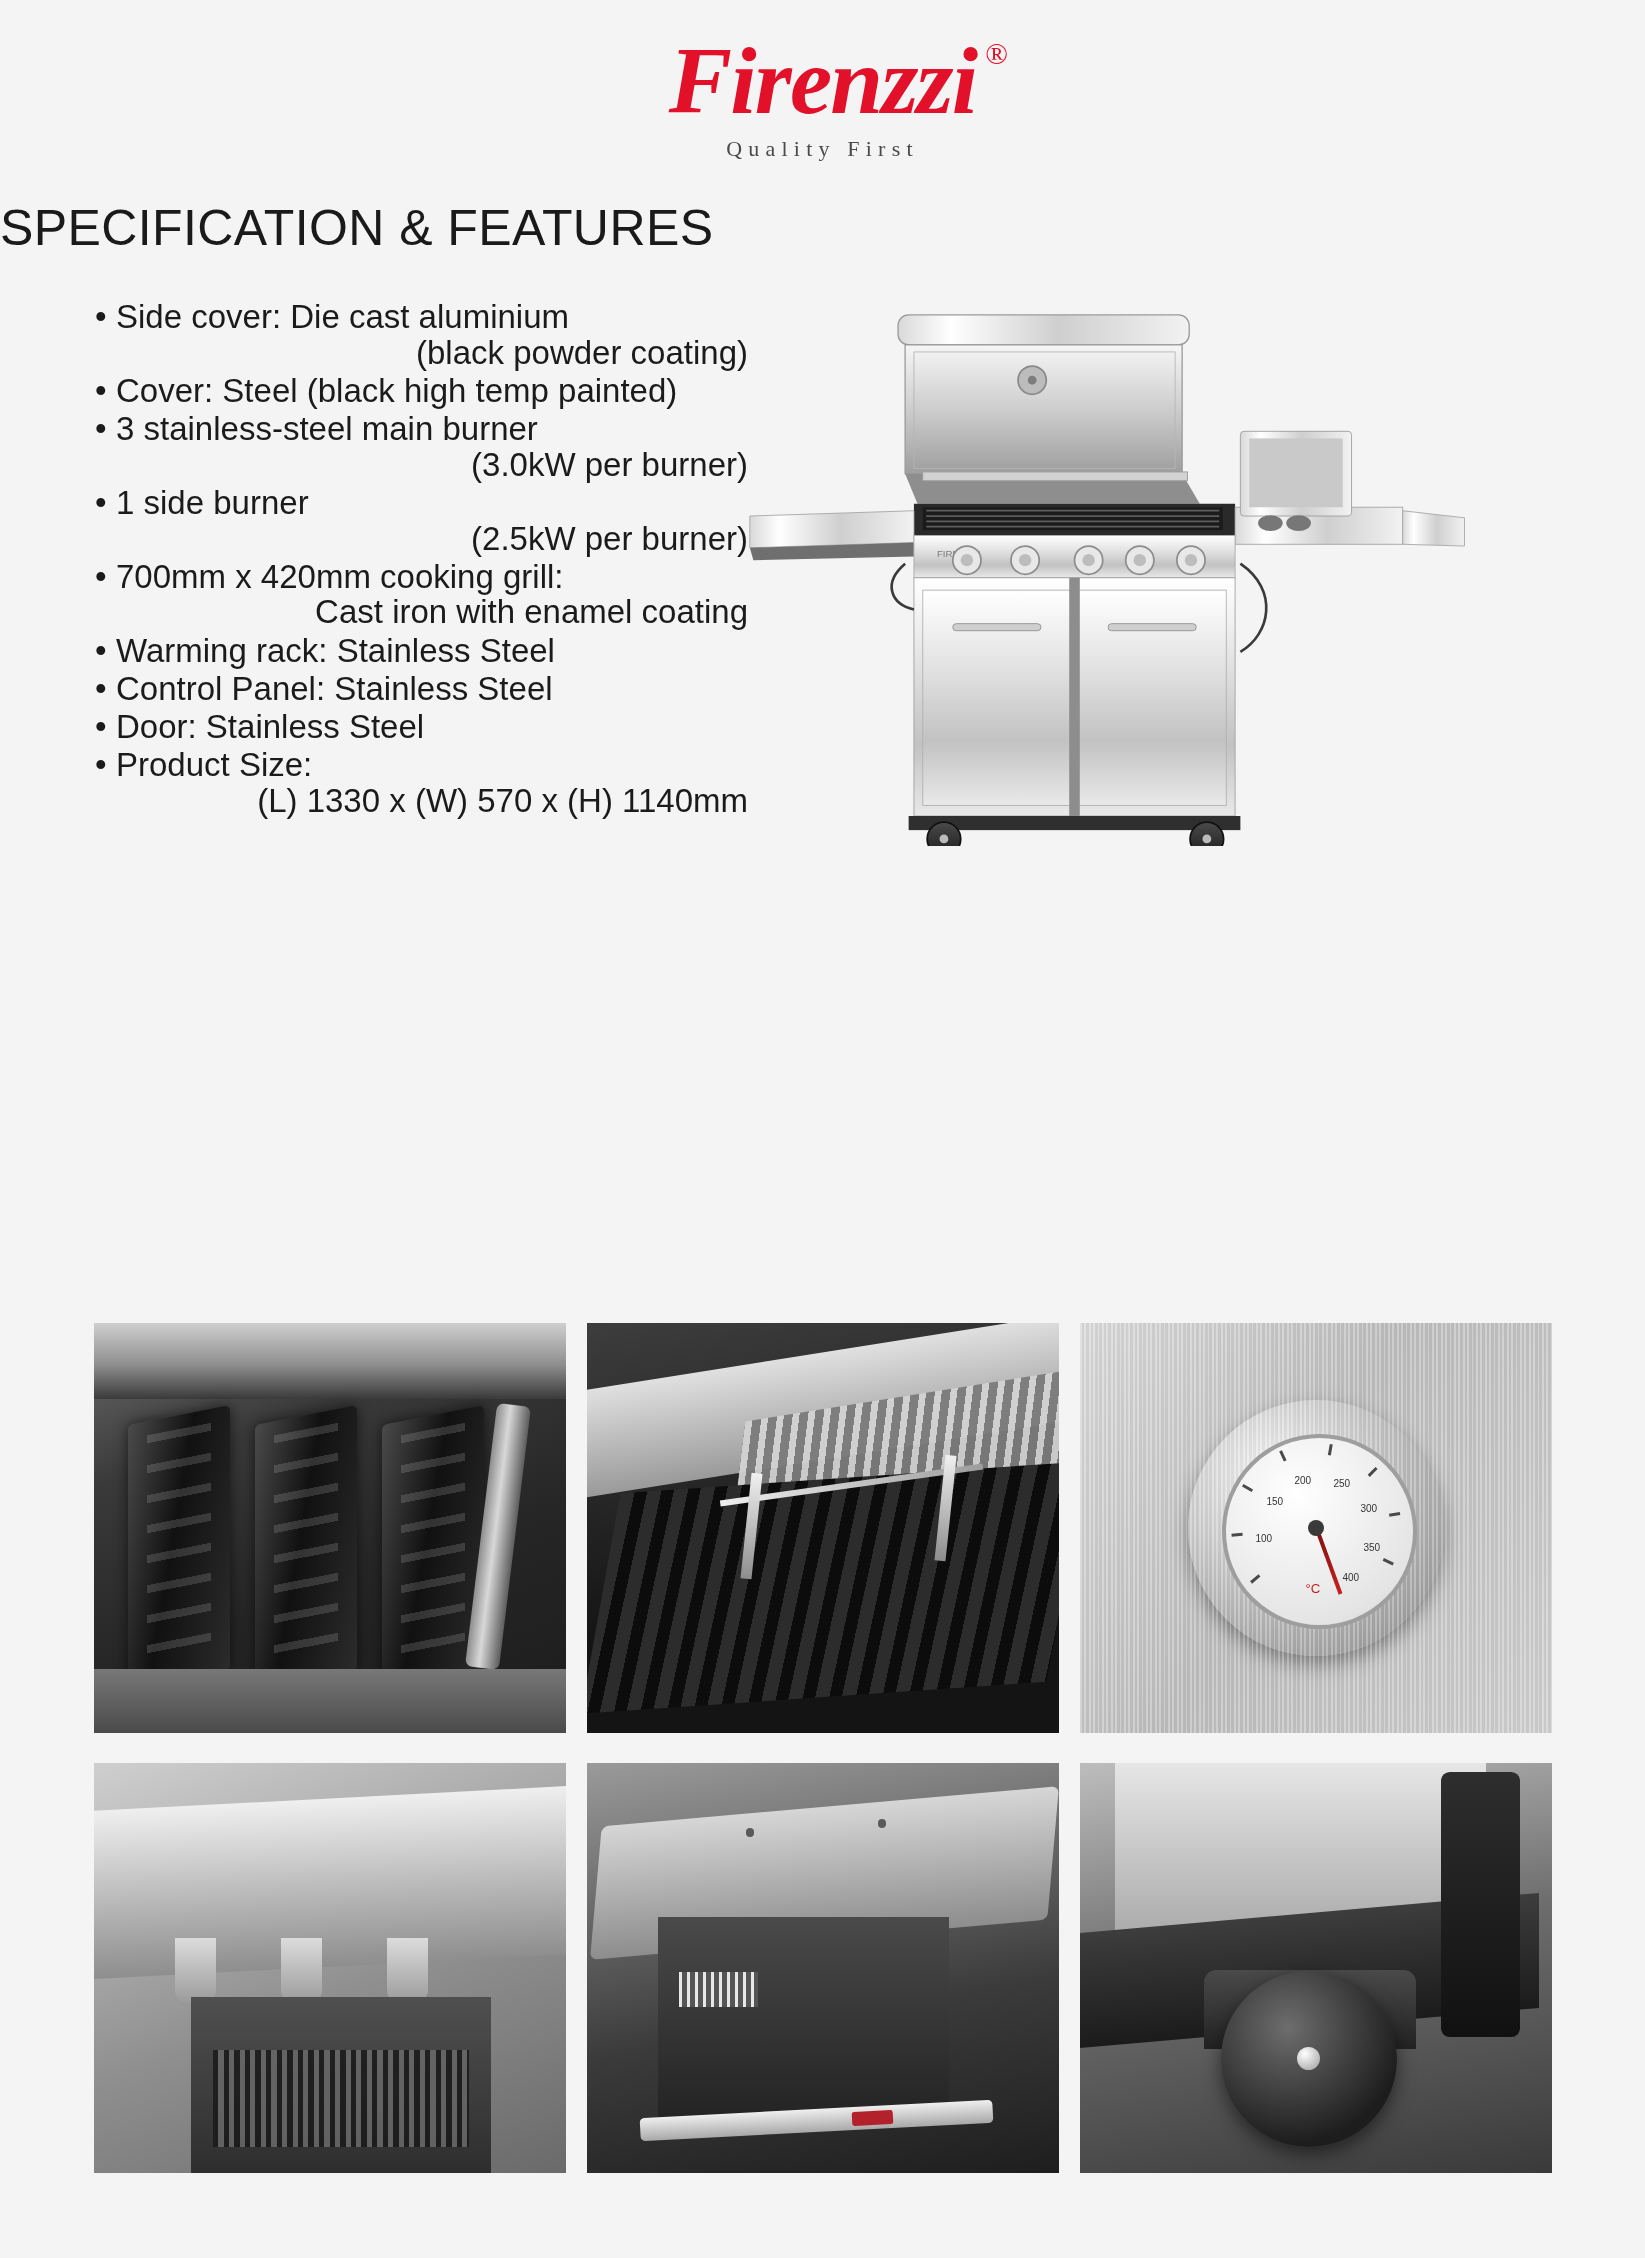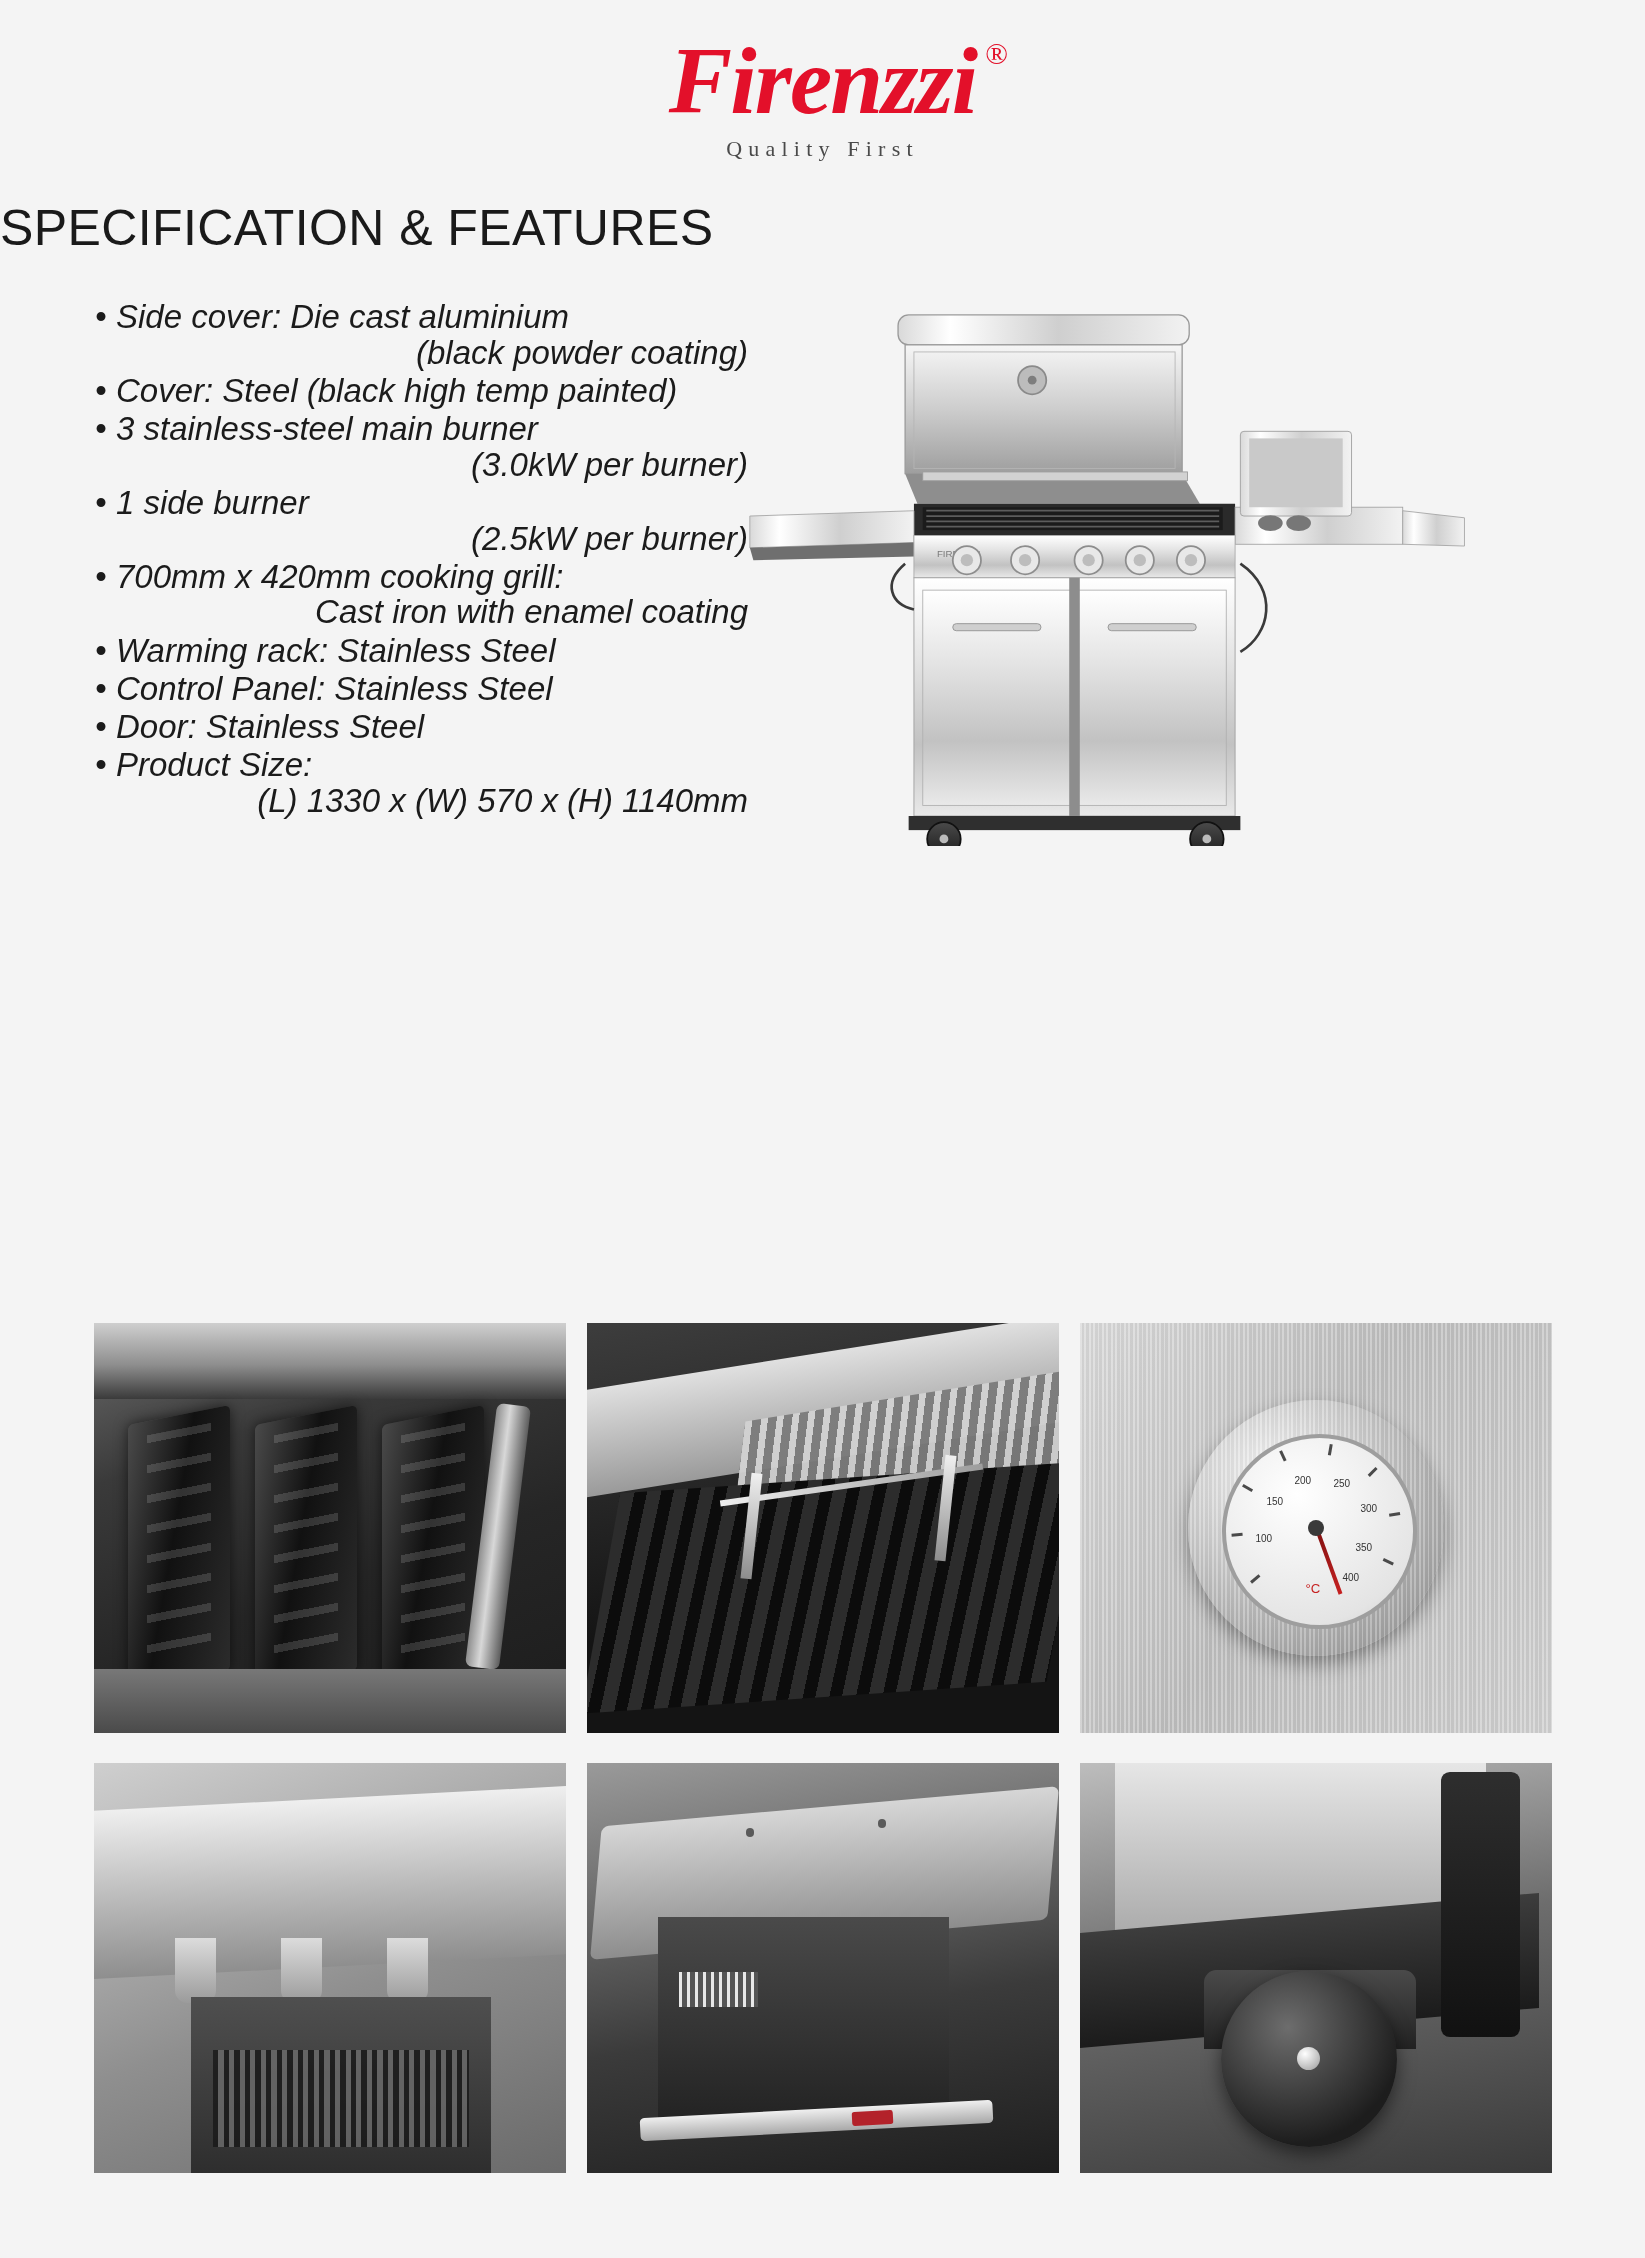"Side cover: Die cast aluminium" .spec-item { font-style: italic -> none }
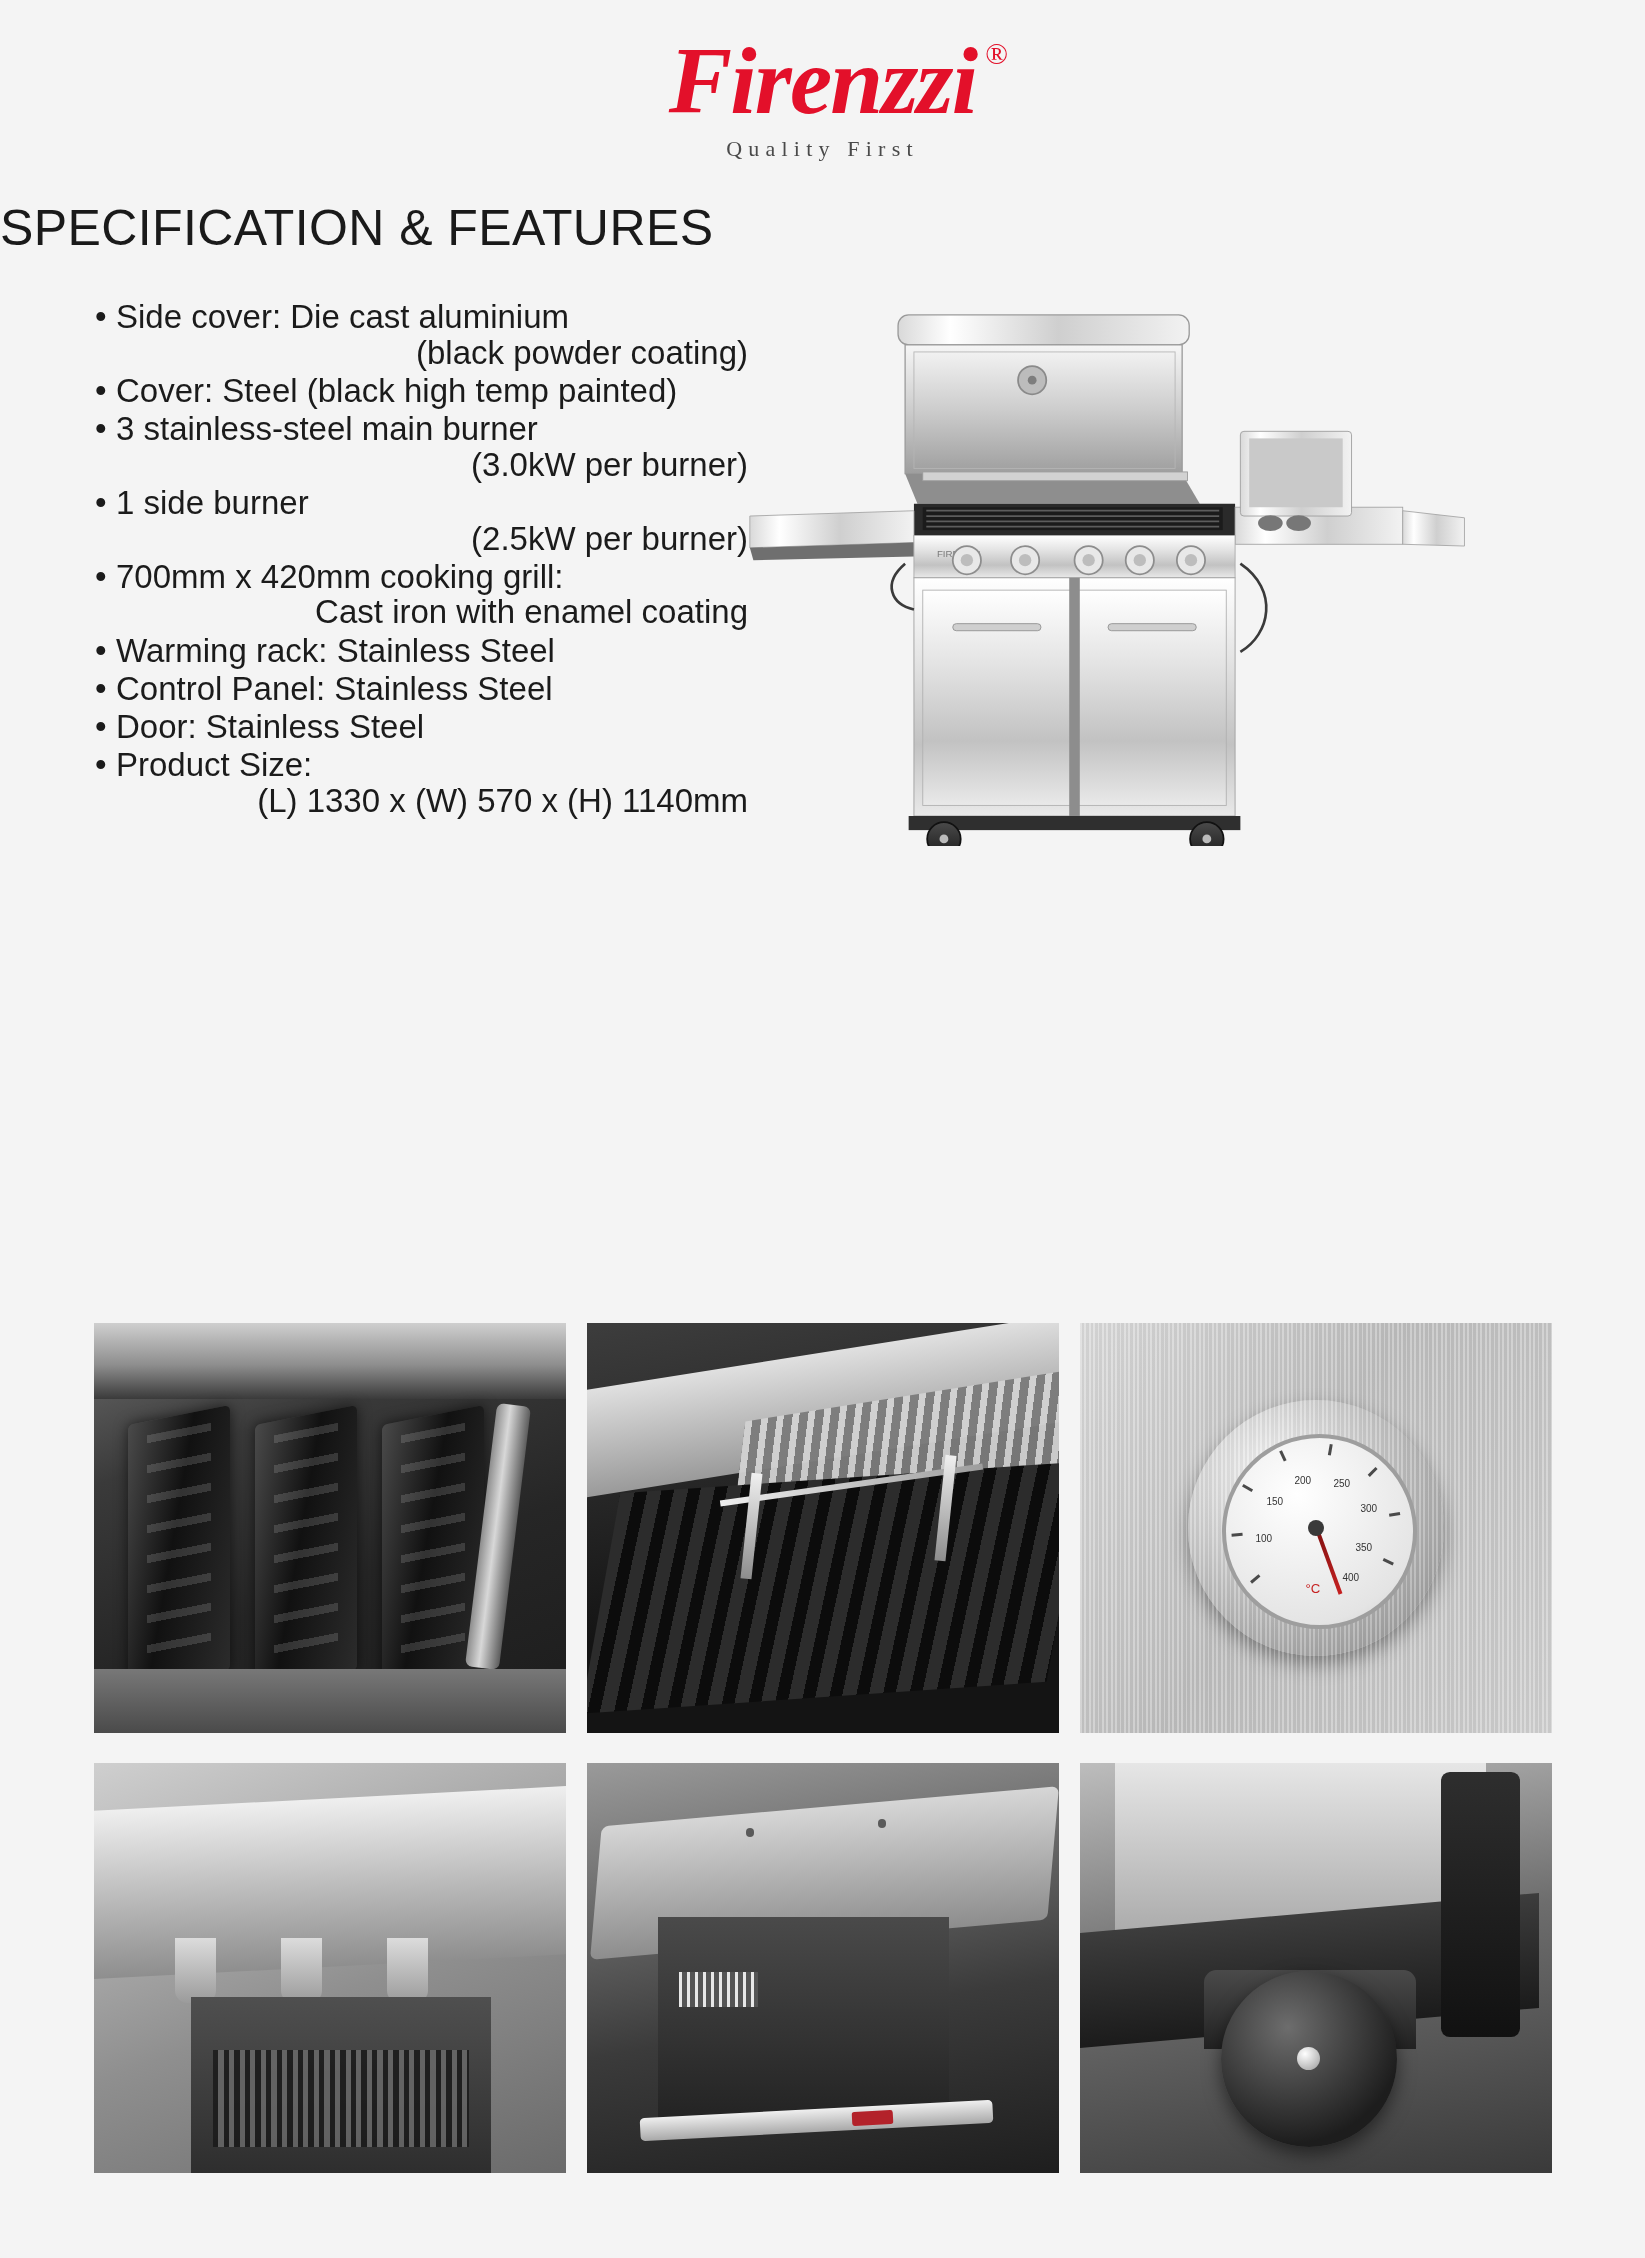"350" div.num { left: 276px -> 284px }
